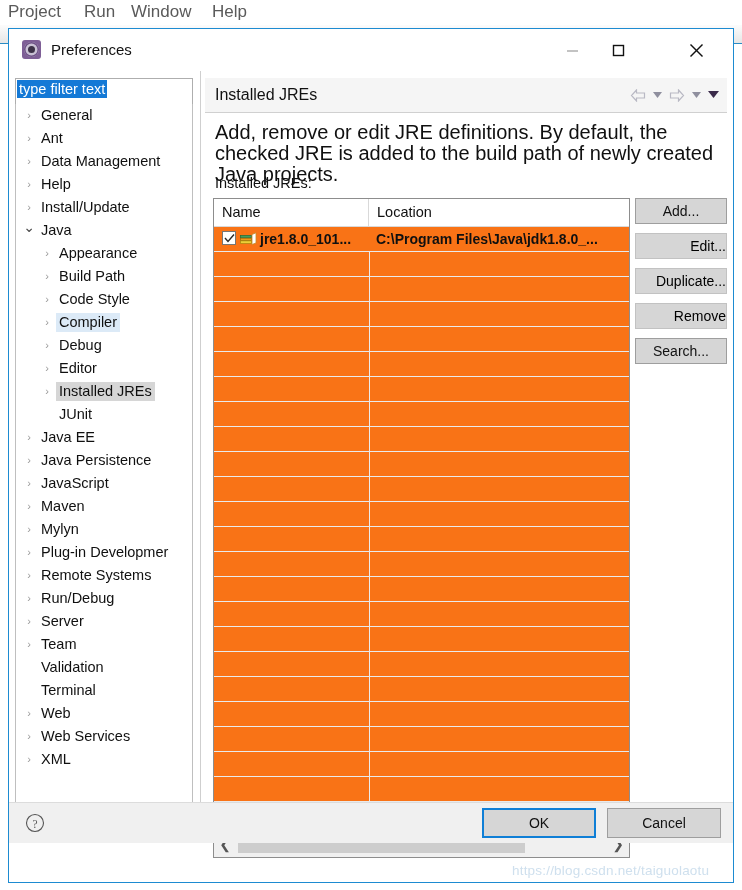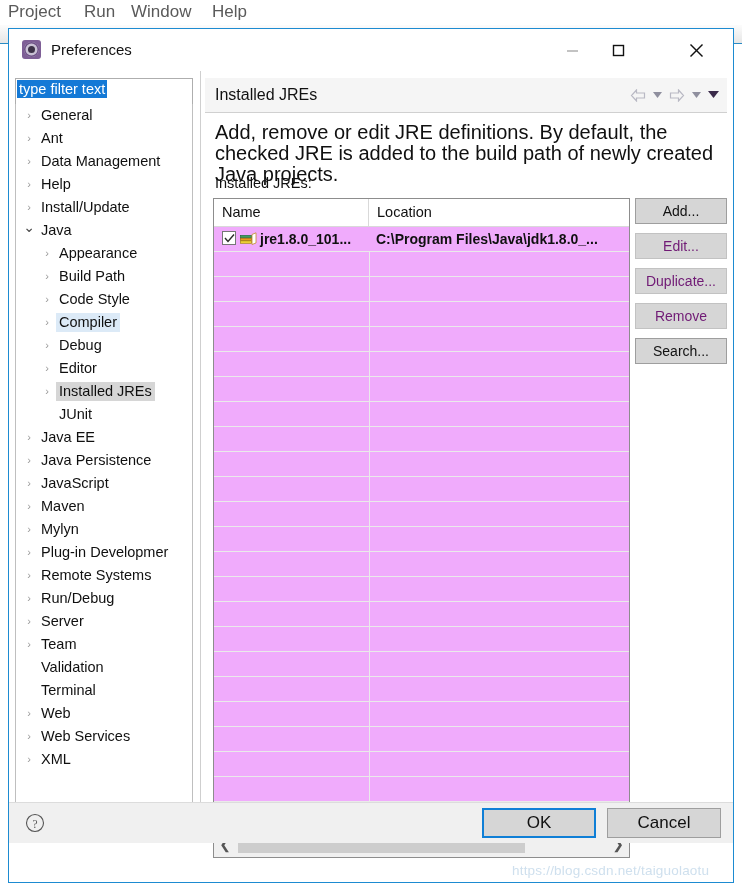"Name" #table-box { background: #f0abfc -> #f97316 }
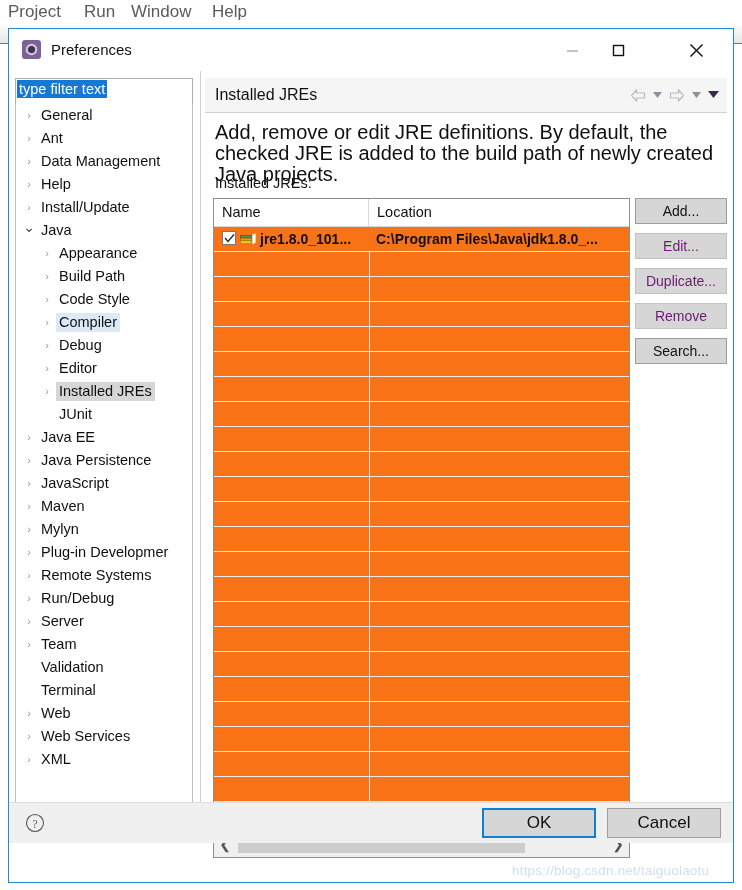"Edit..." .sbtn.disabled { color: #701a75 -> #000000; text-align: none -> right }
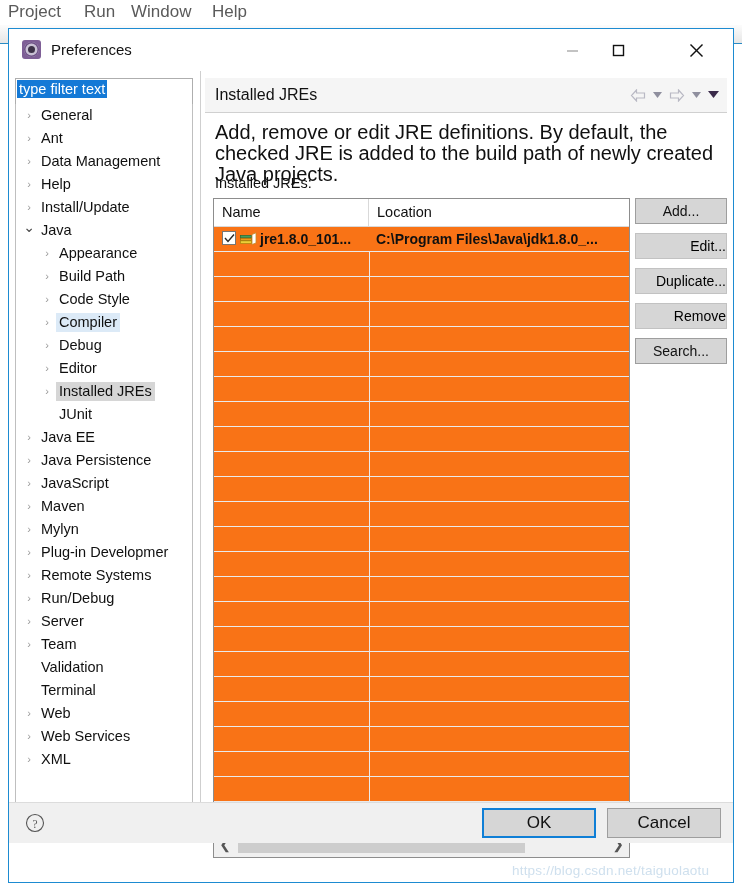"OK" .fbtn { font-size: 17px -> 14px }
